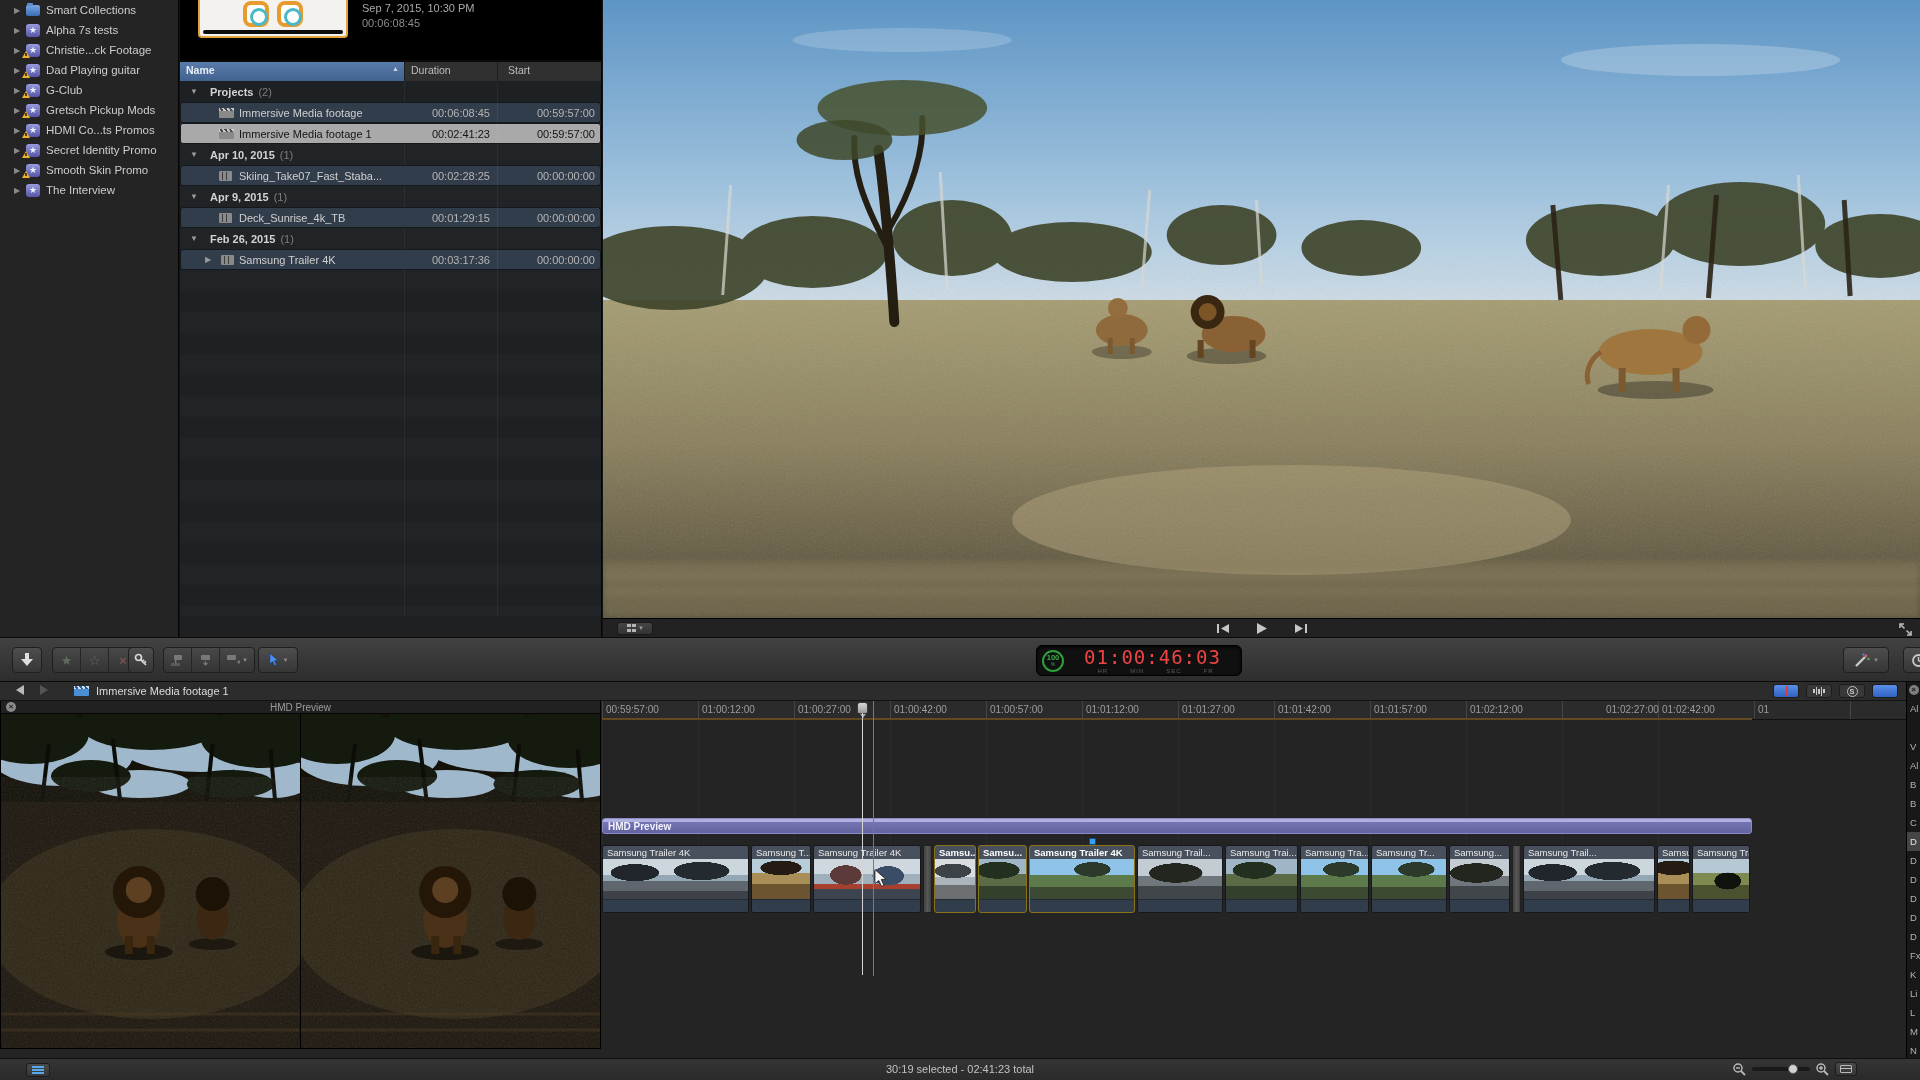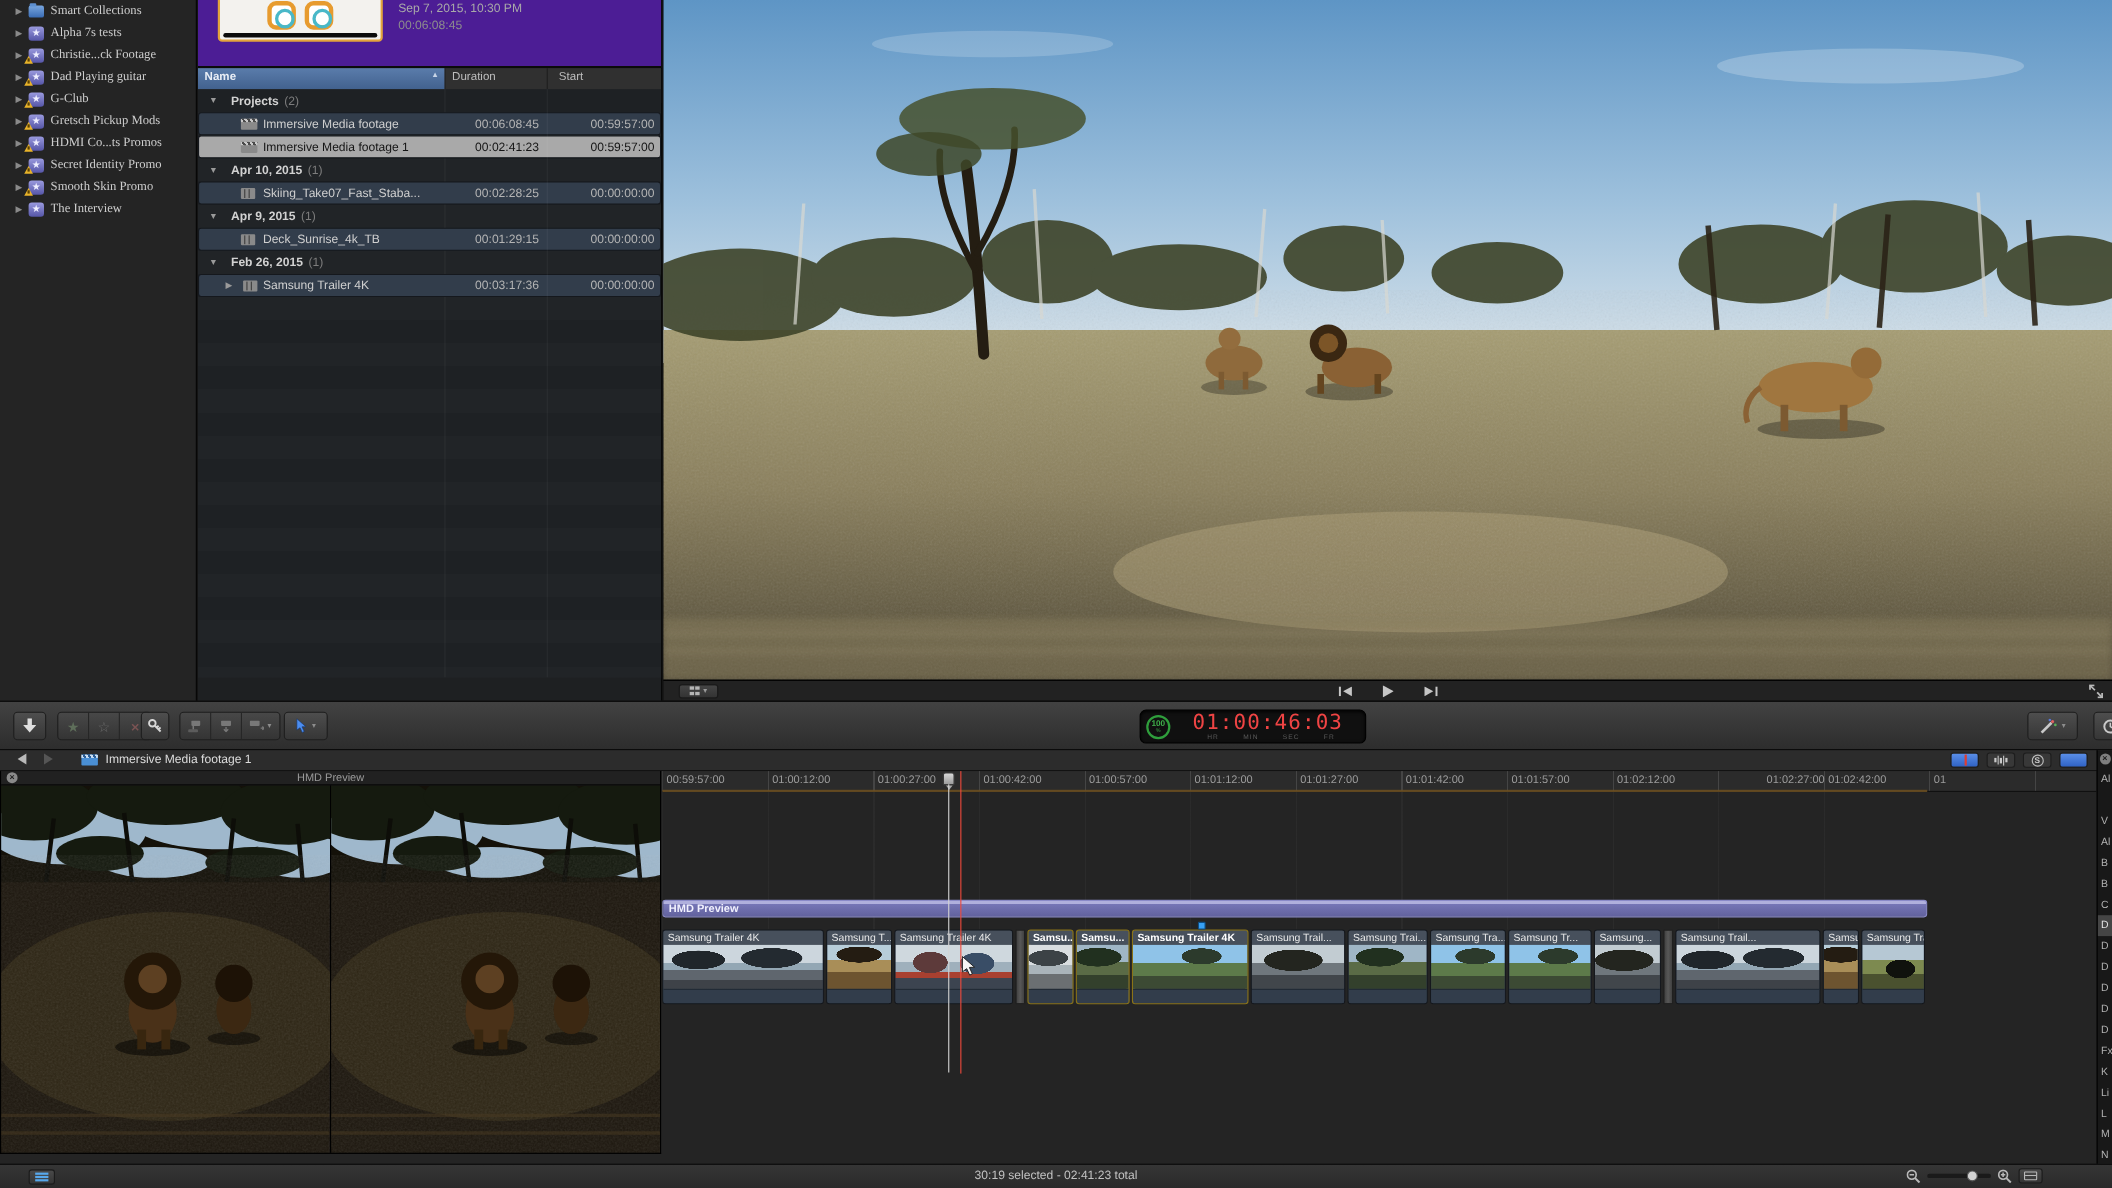"Smart Collections" .side-label { font-family: Liberation Serif, serif -> none }
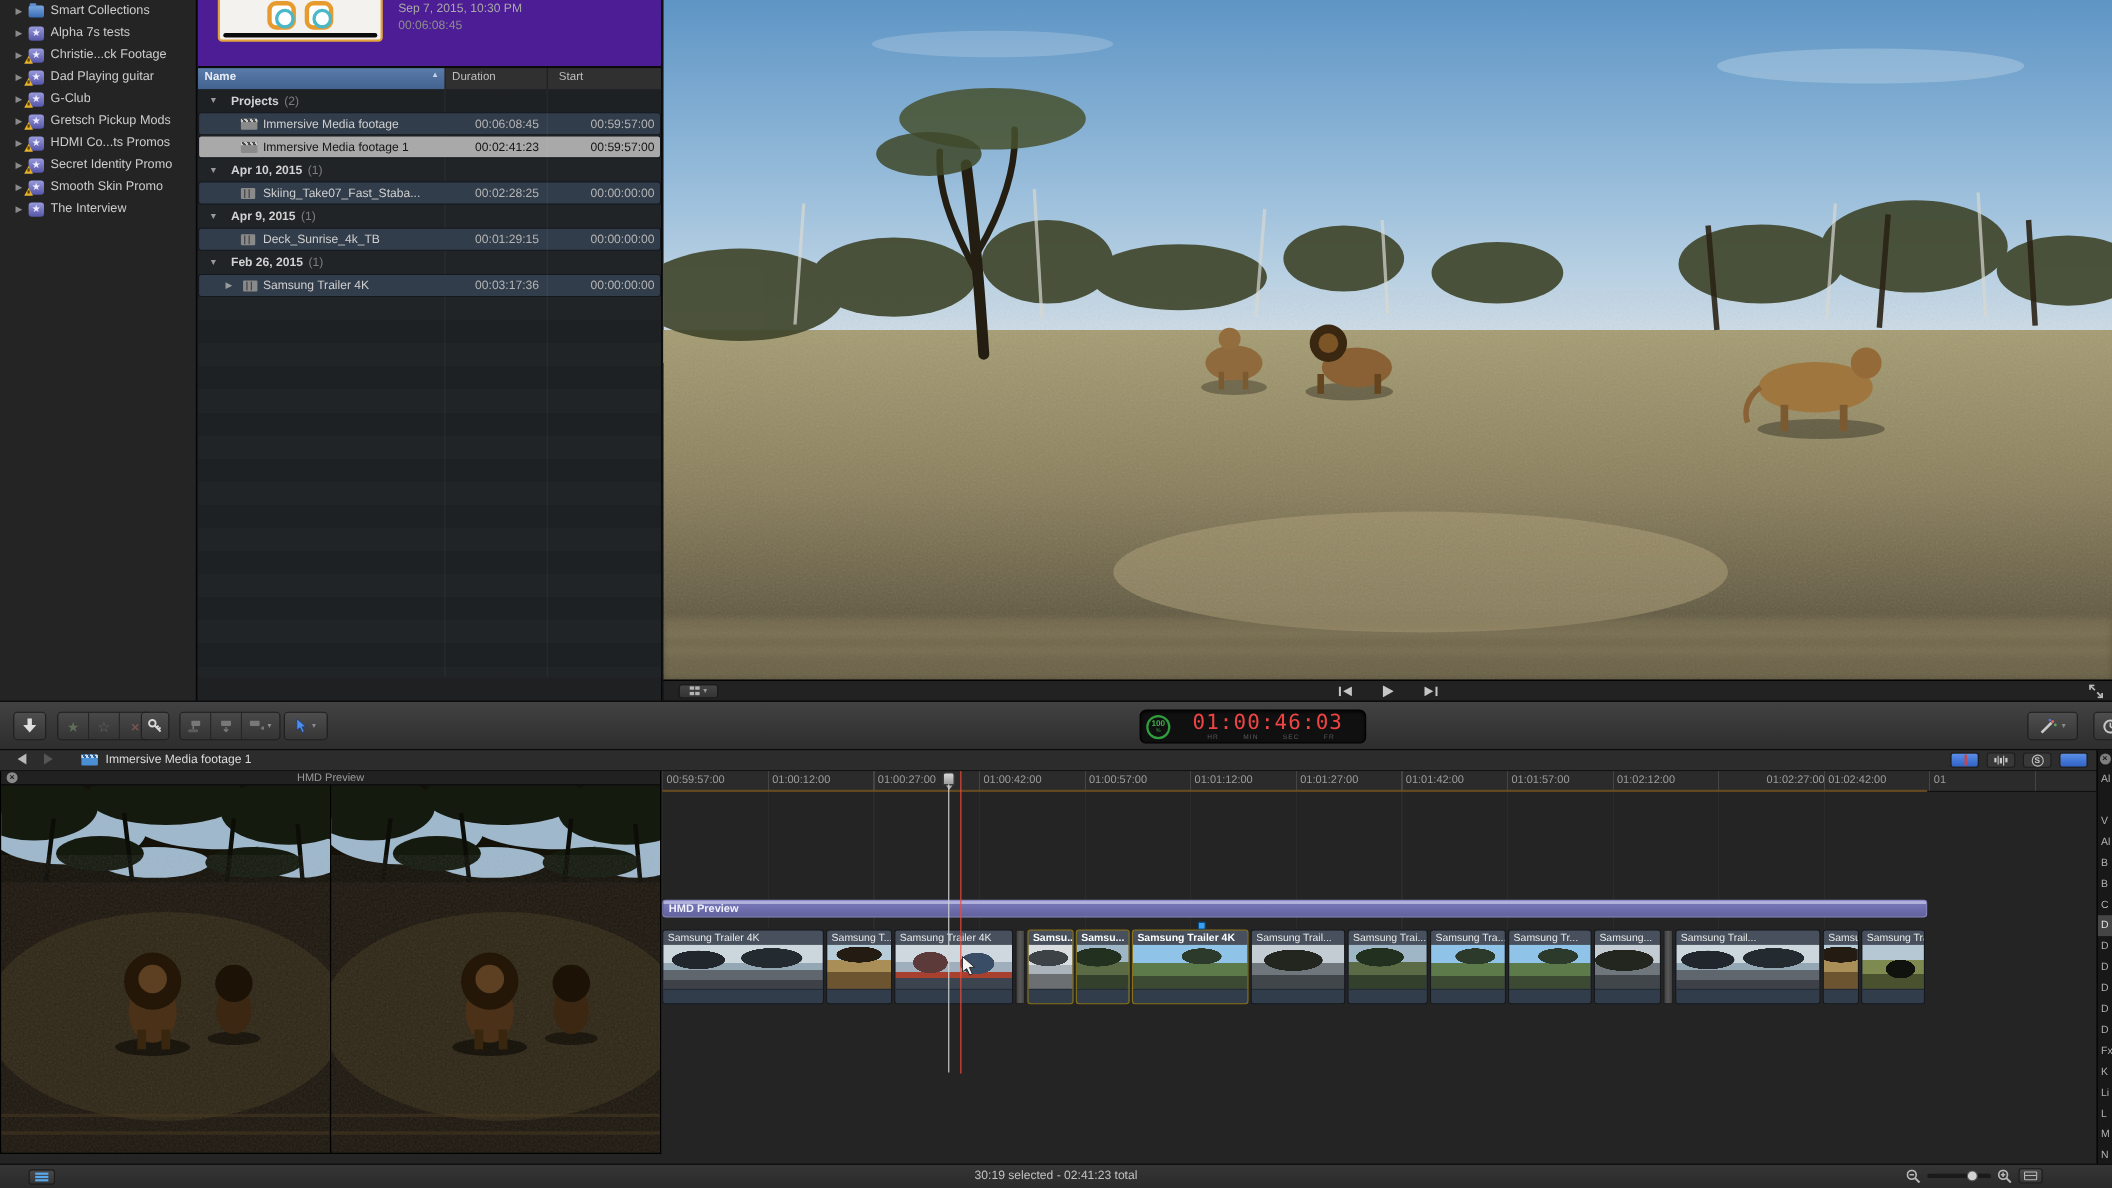"Sep 7, 2015, 10:30 PM" .browser-top { background: #4c1d95 -> #000000 }
